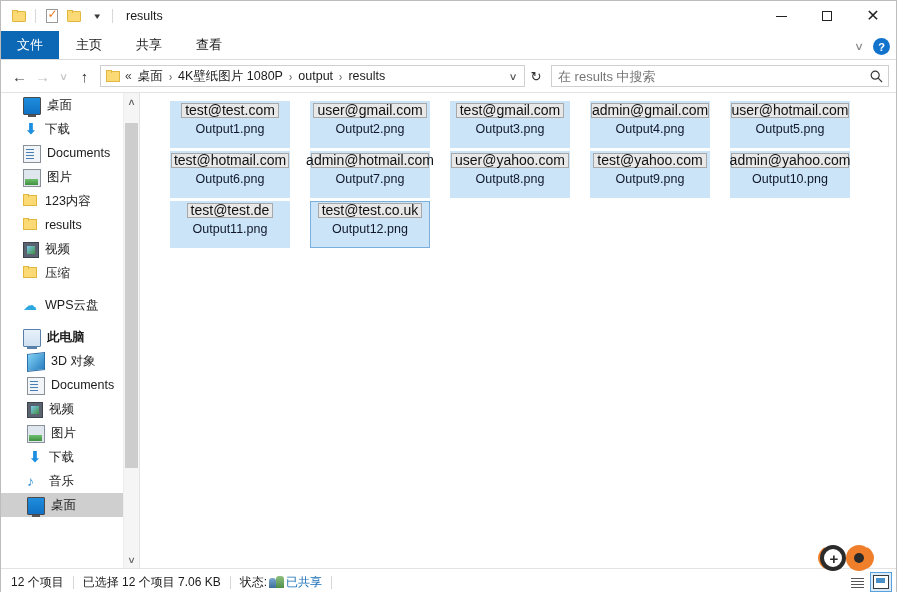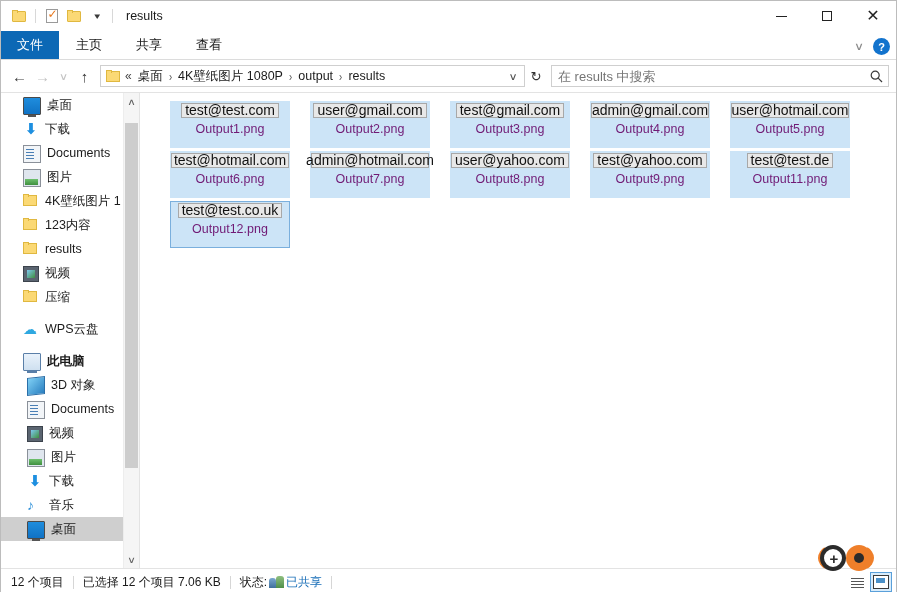"Output1.png" .fname { color: #701a75 -> #0f172a }
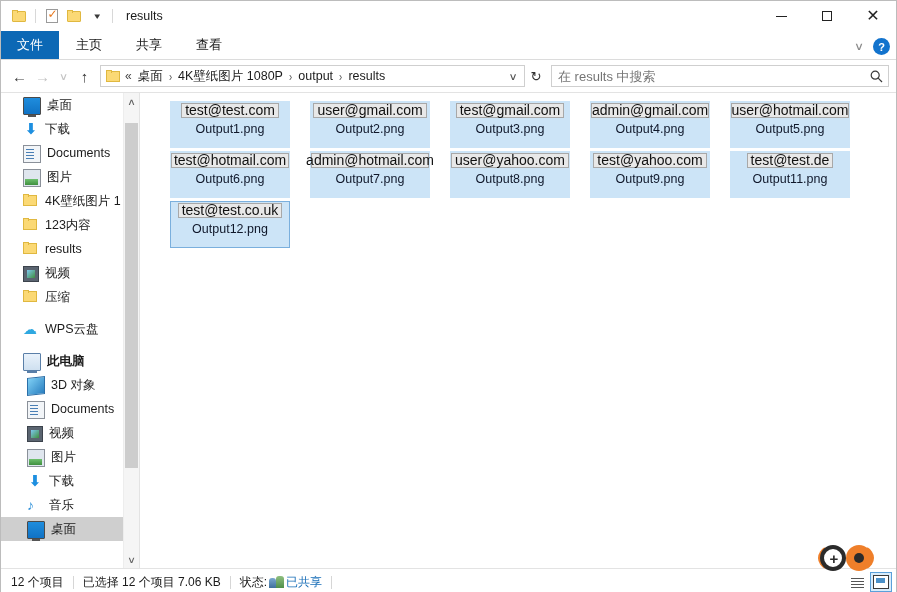"admin@yahoo.com" div.tile { html: none -> <div> <div> <span>admin@yahoo.com</span> </div> <div>Output10.png</div> </div> }
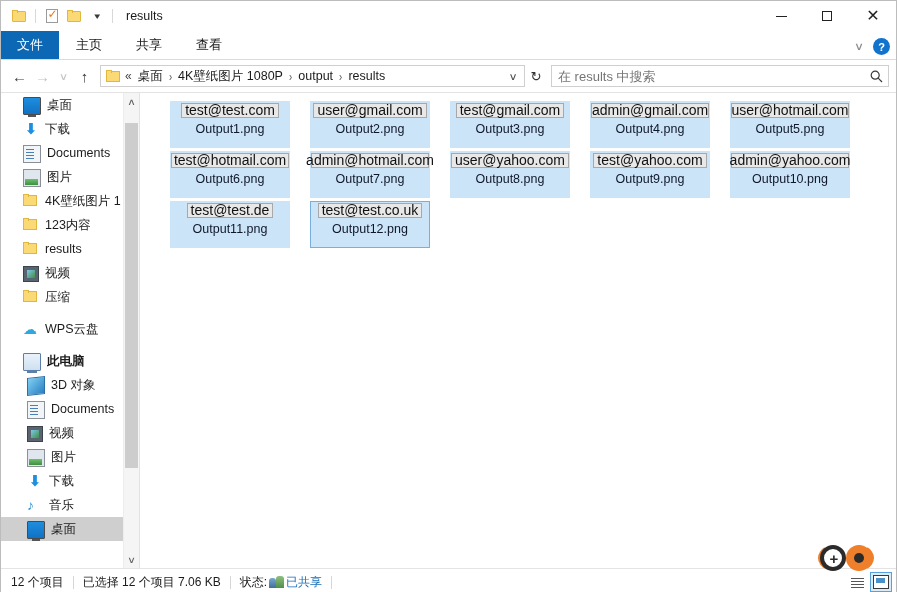"4K壁纸图片 1" div.nrow { html: <div> <span></span> <span>4K壁纸图片 1</span> <span>📌</span> </div> -> none }
